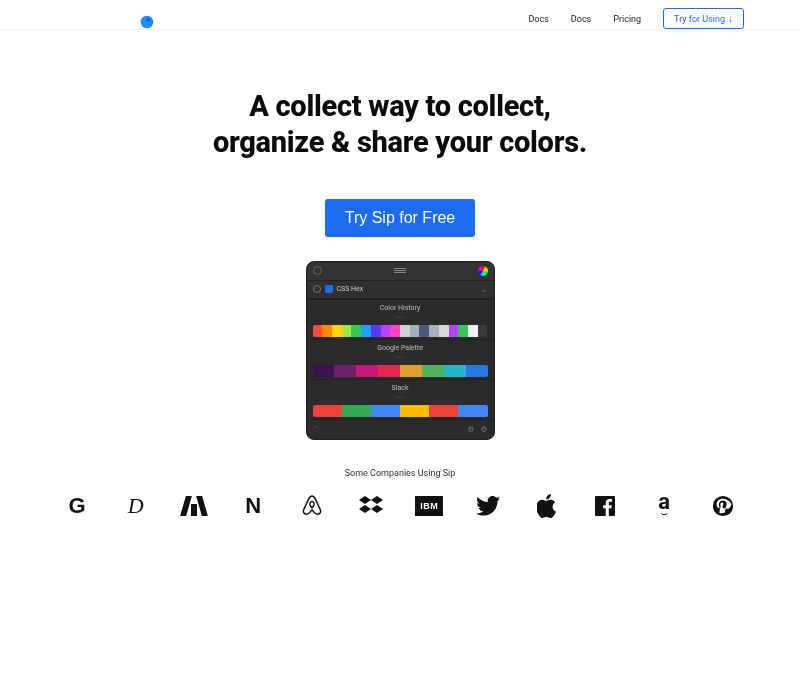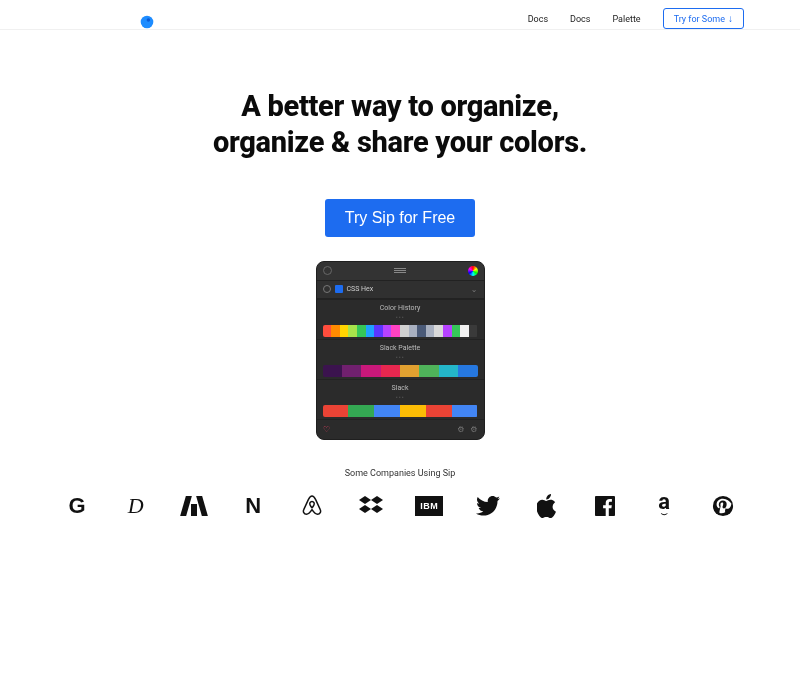"Palette" a { text: Palette -> Pricing }
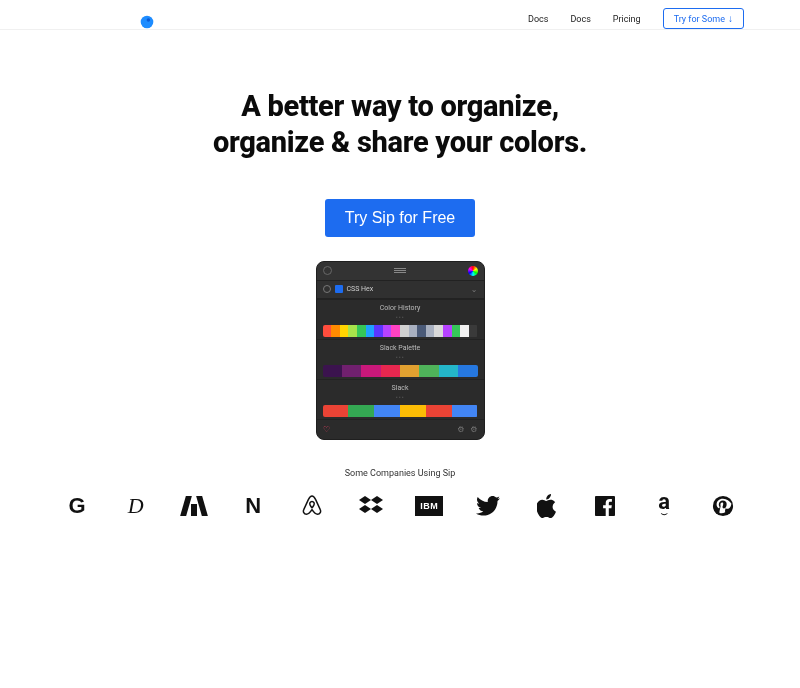"Try for Some" span { text: Some -> Using }
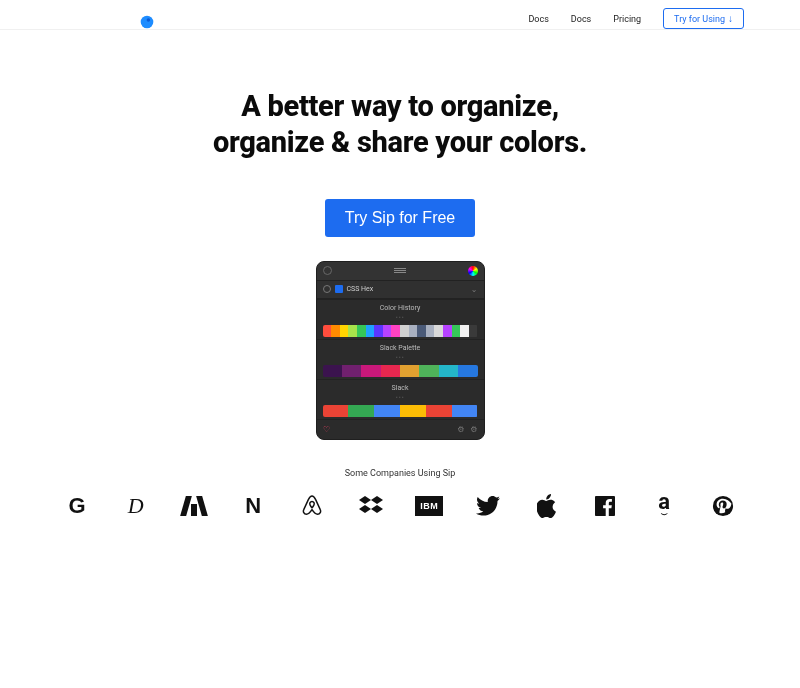"A better way to organize," span { text: better way to organize -> collect way to collect }
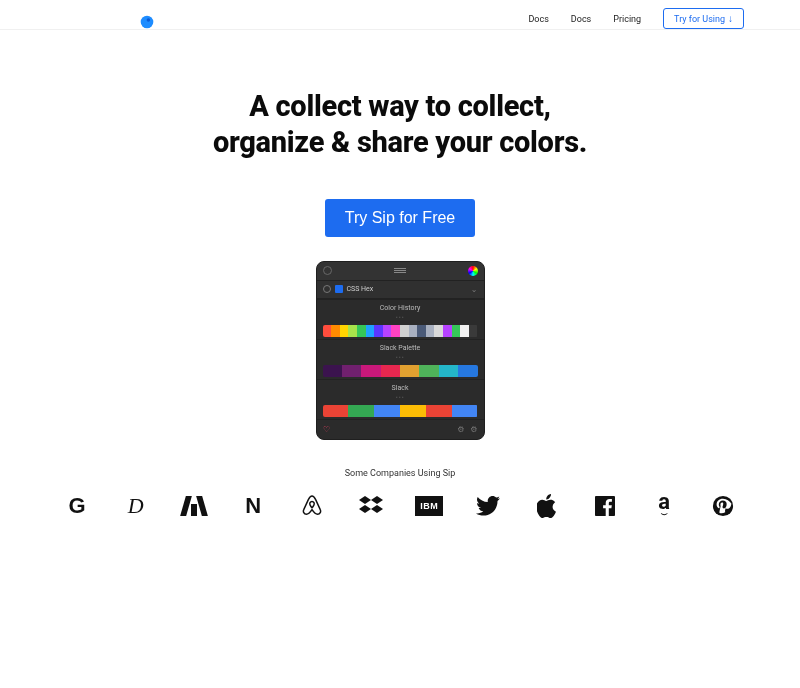"CSS Hex" .panel { width: 169px -> 189px }
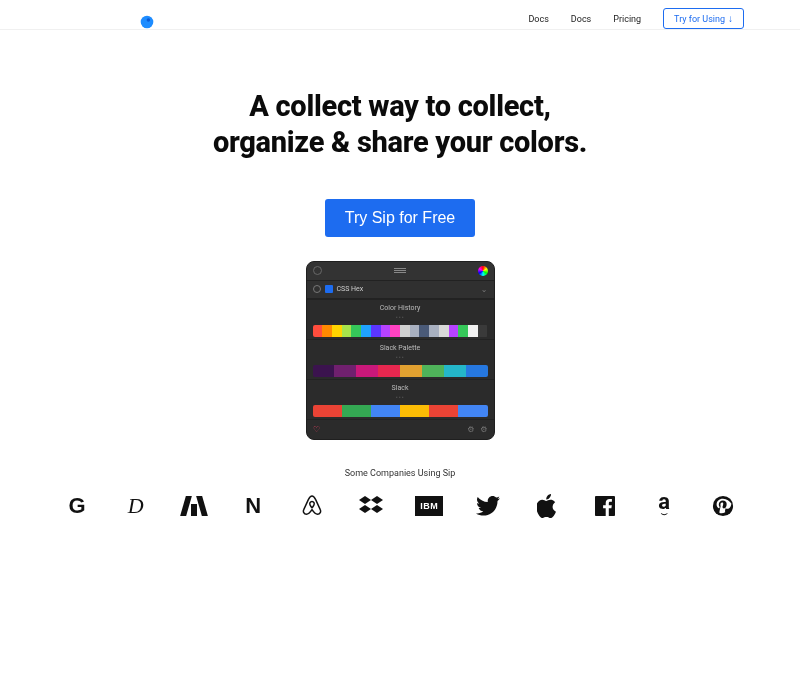"Slack Palette" span { text: Slack -> Google }
